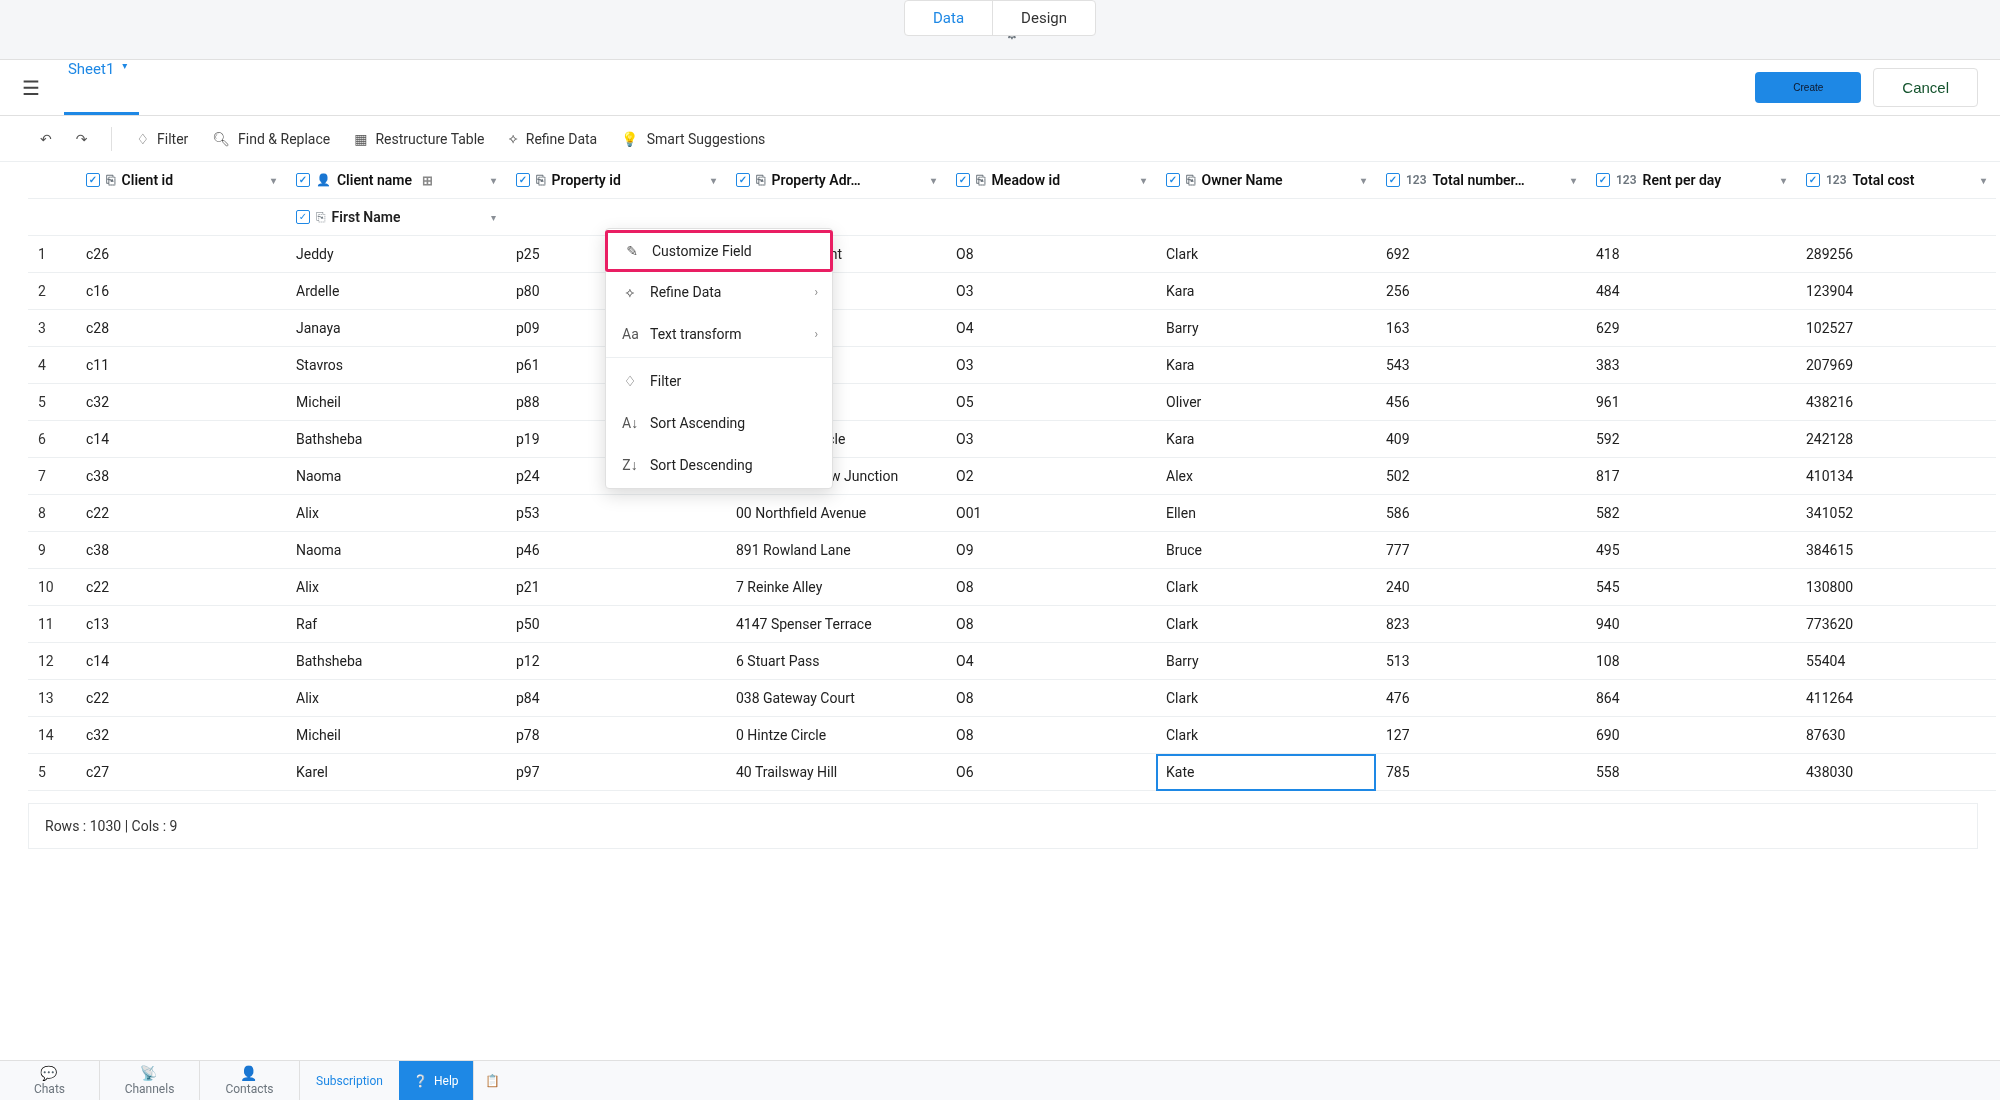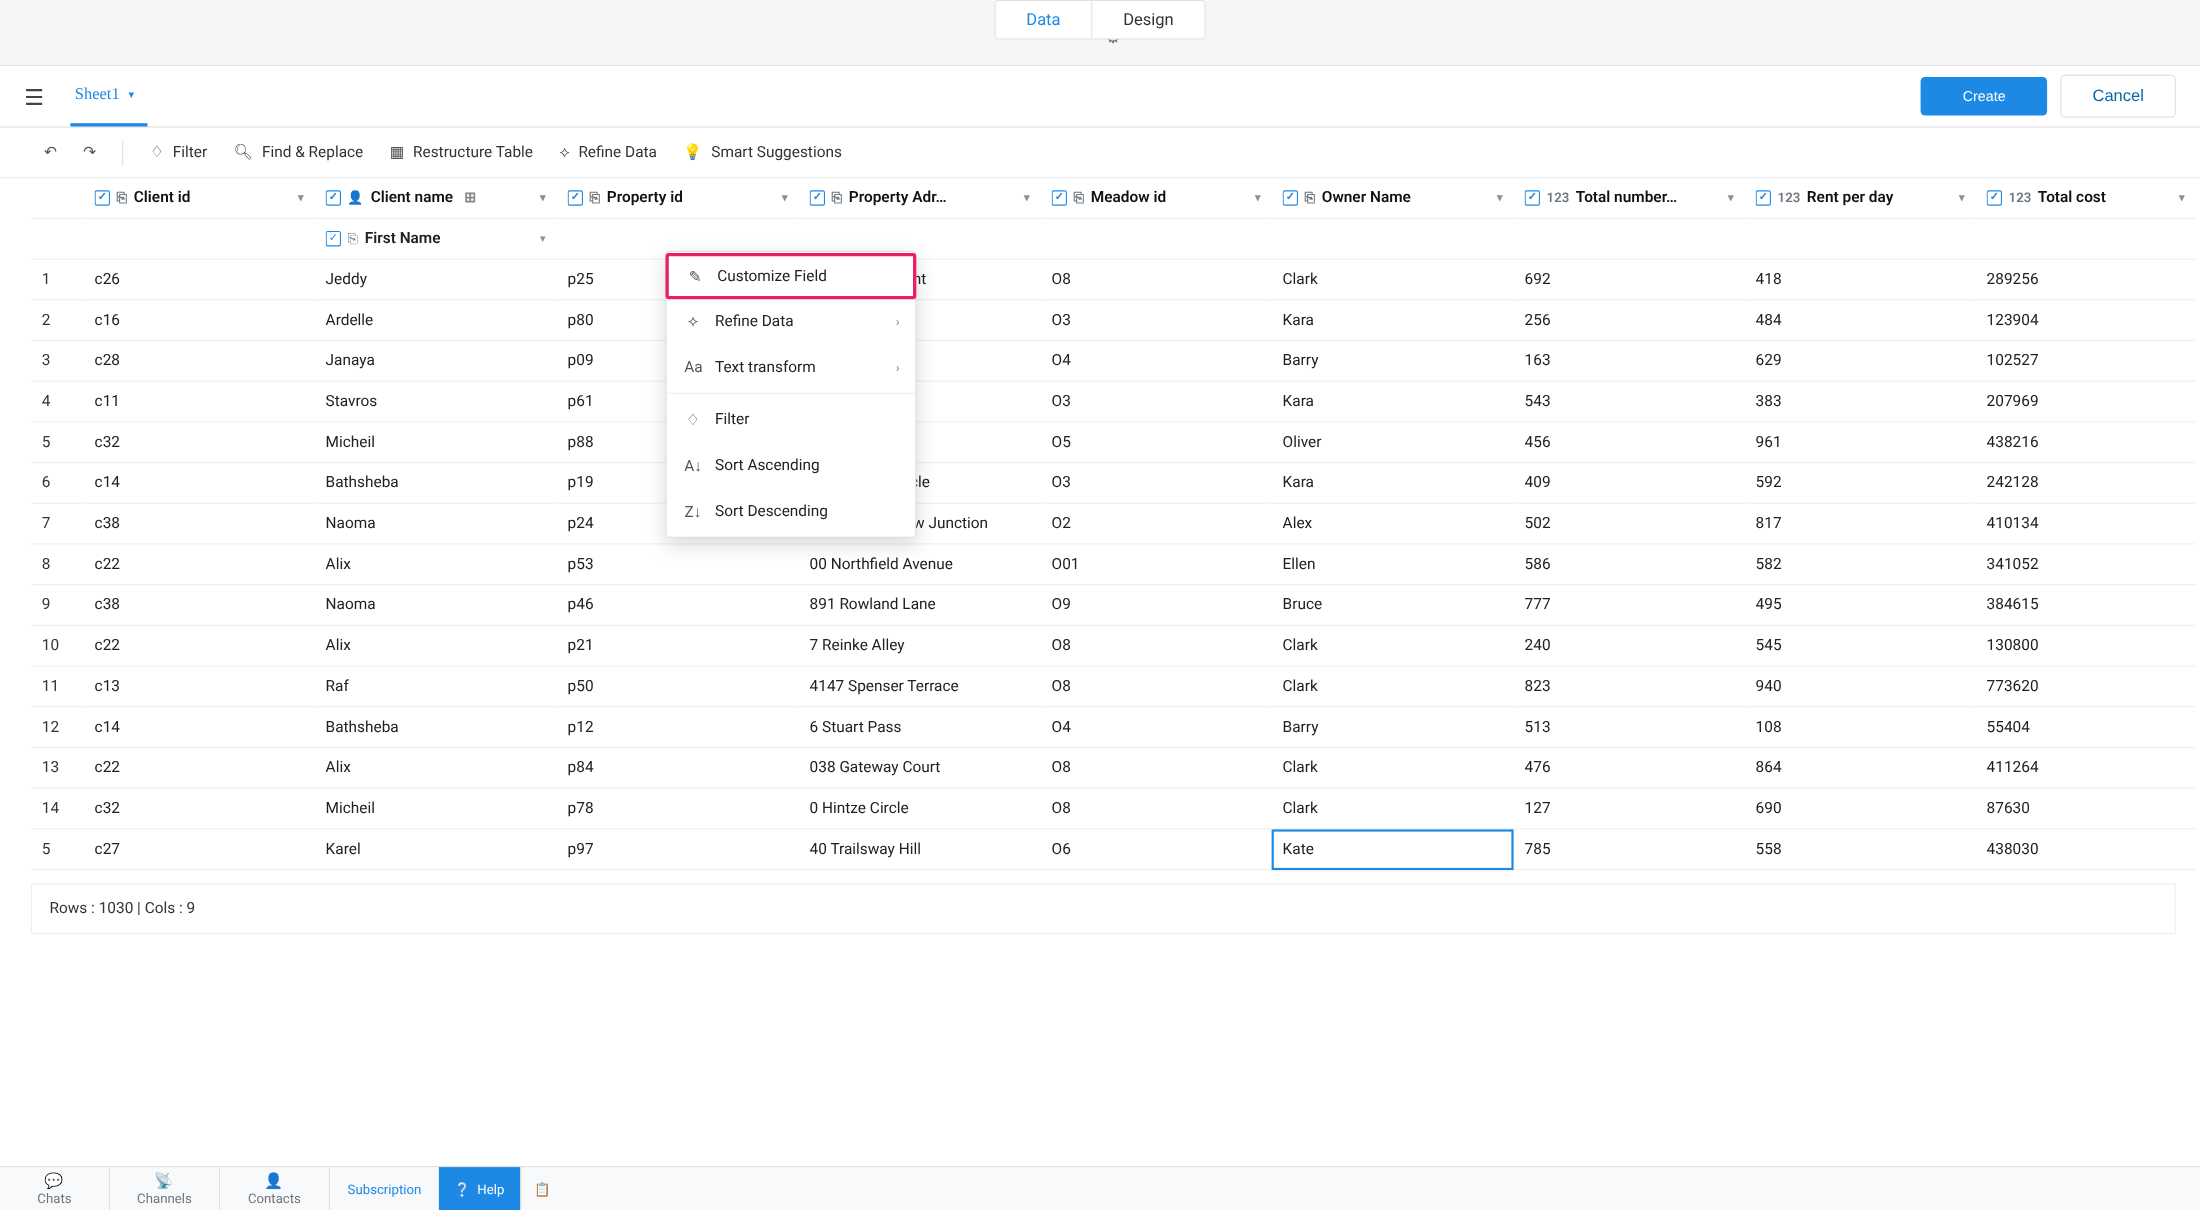"Sheet1" .sheet-tab { align-items: center -> none; font-family: Liberation Serif, serif -> none }
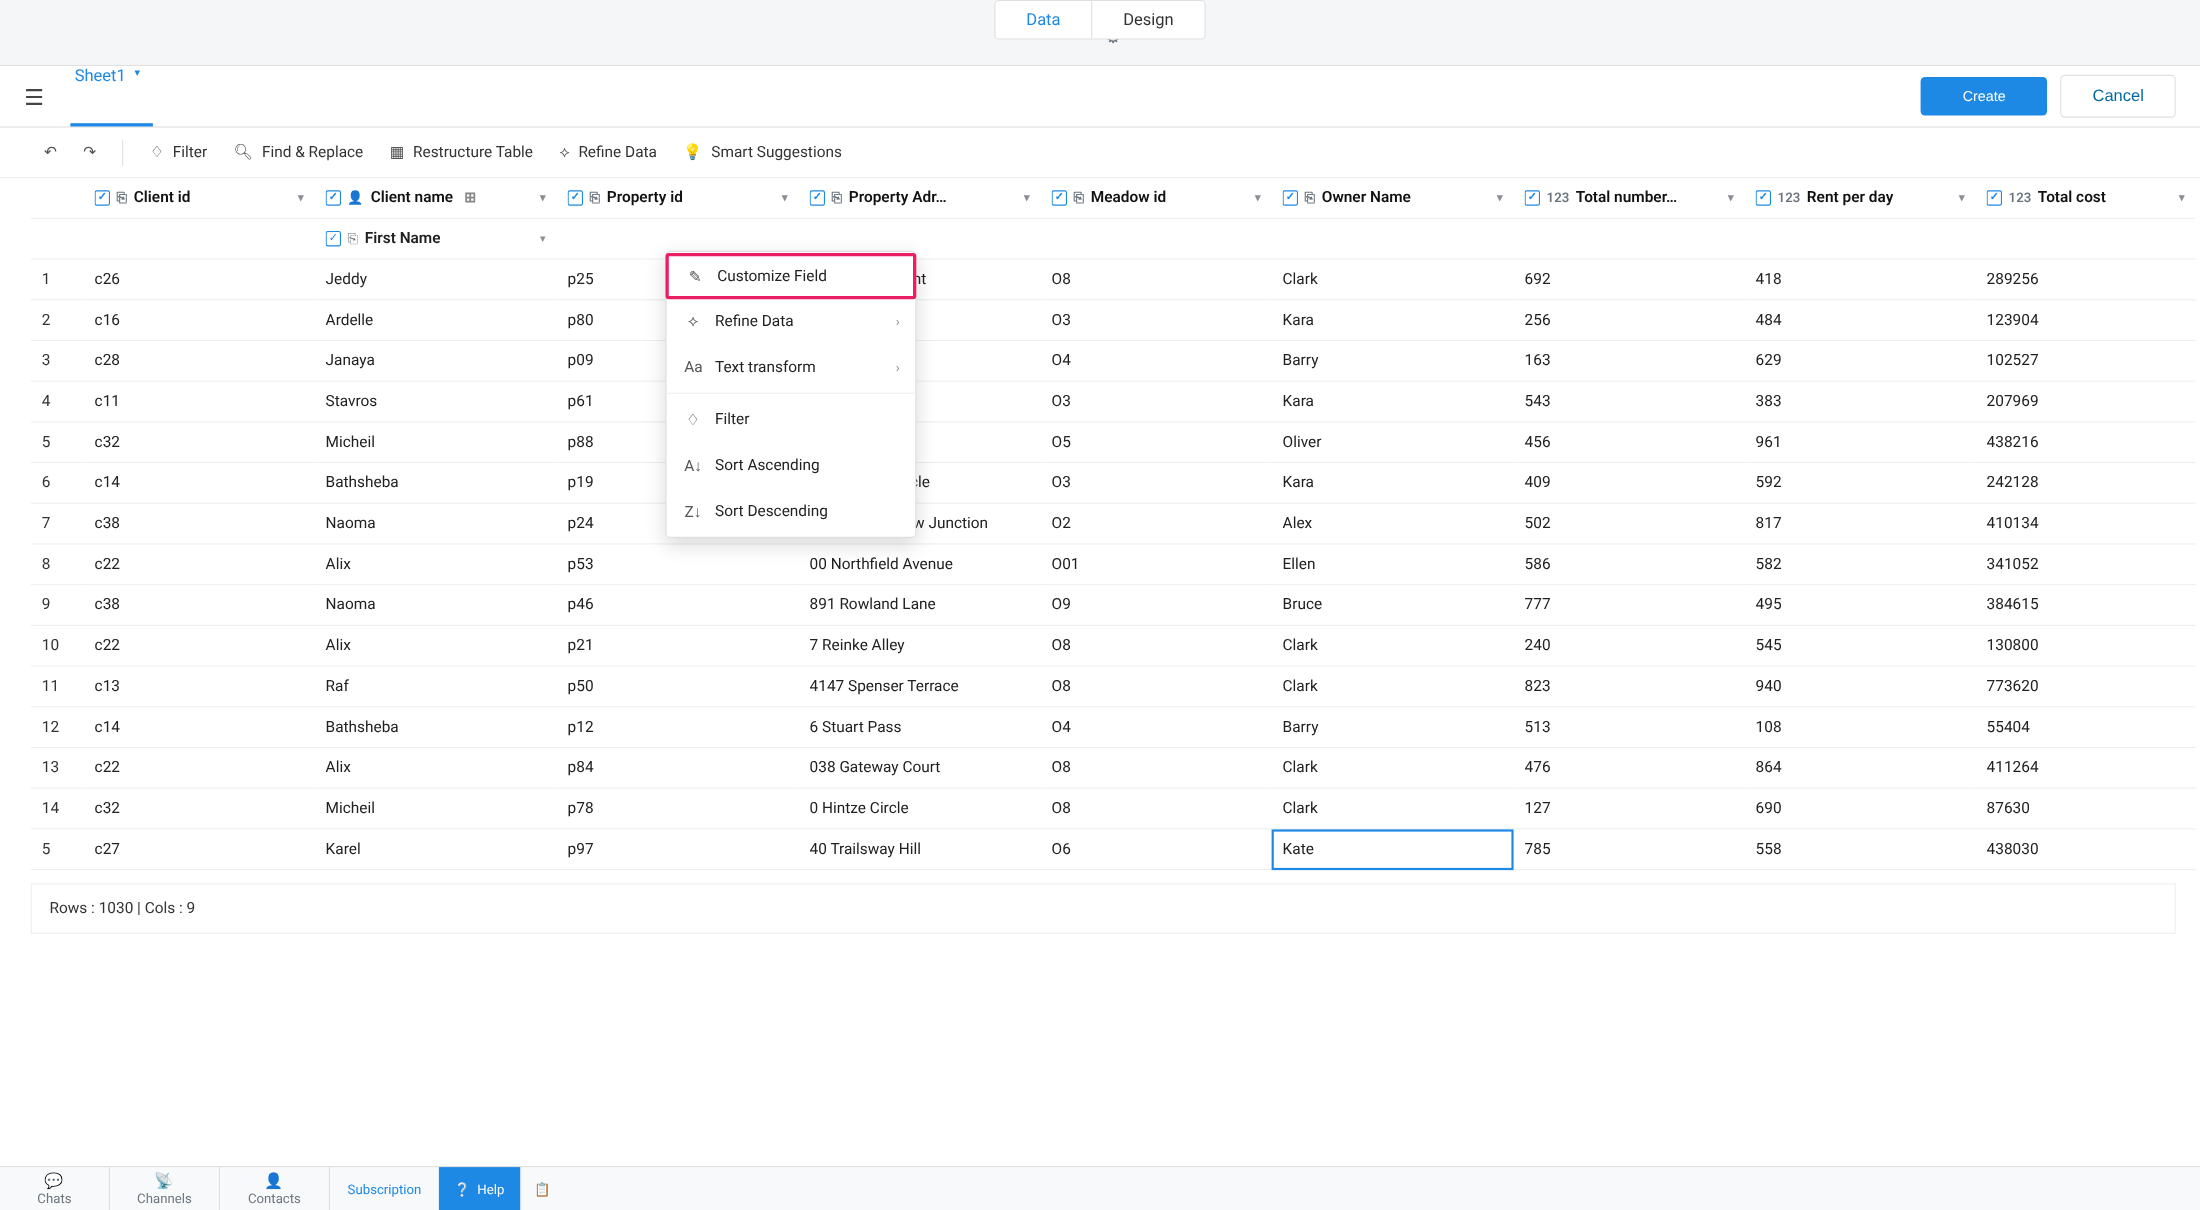"Create" .btn-create { color: #ffffff -> #0f172a; font-size: 13px -> 10px }
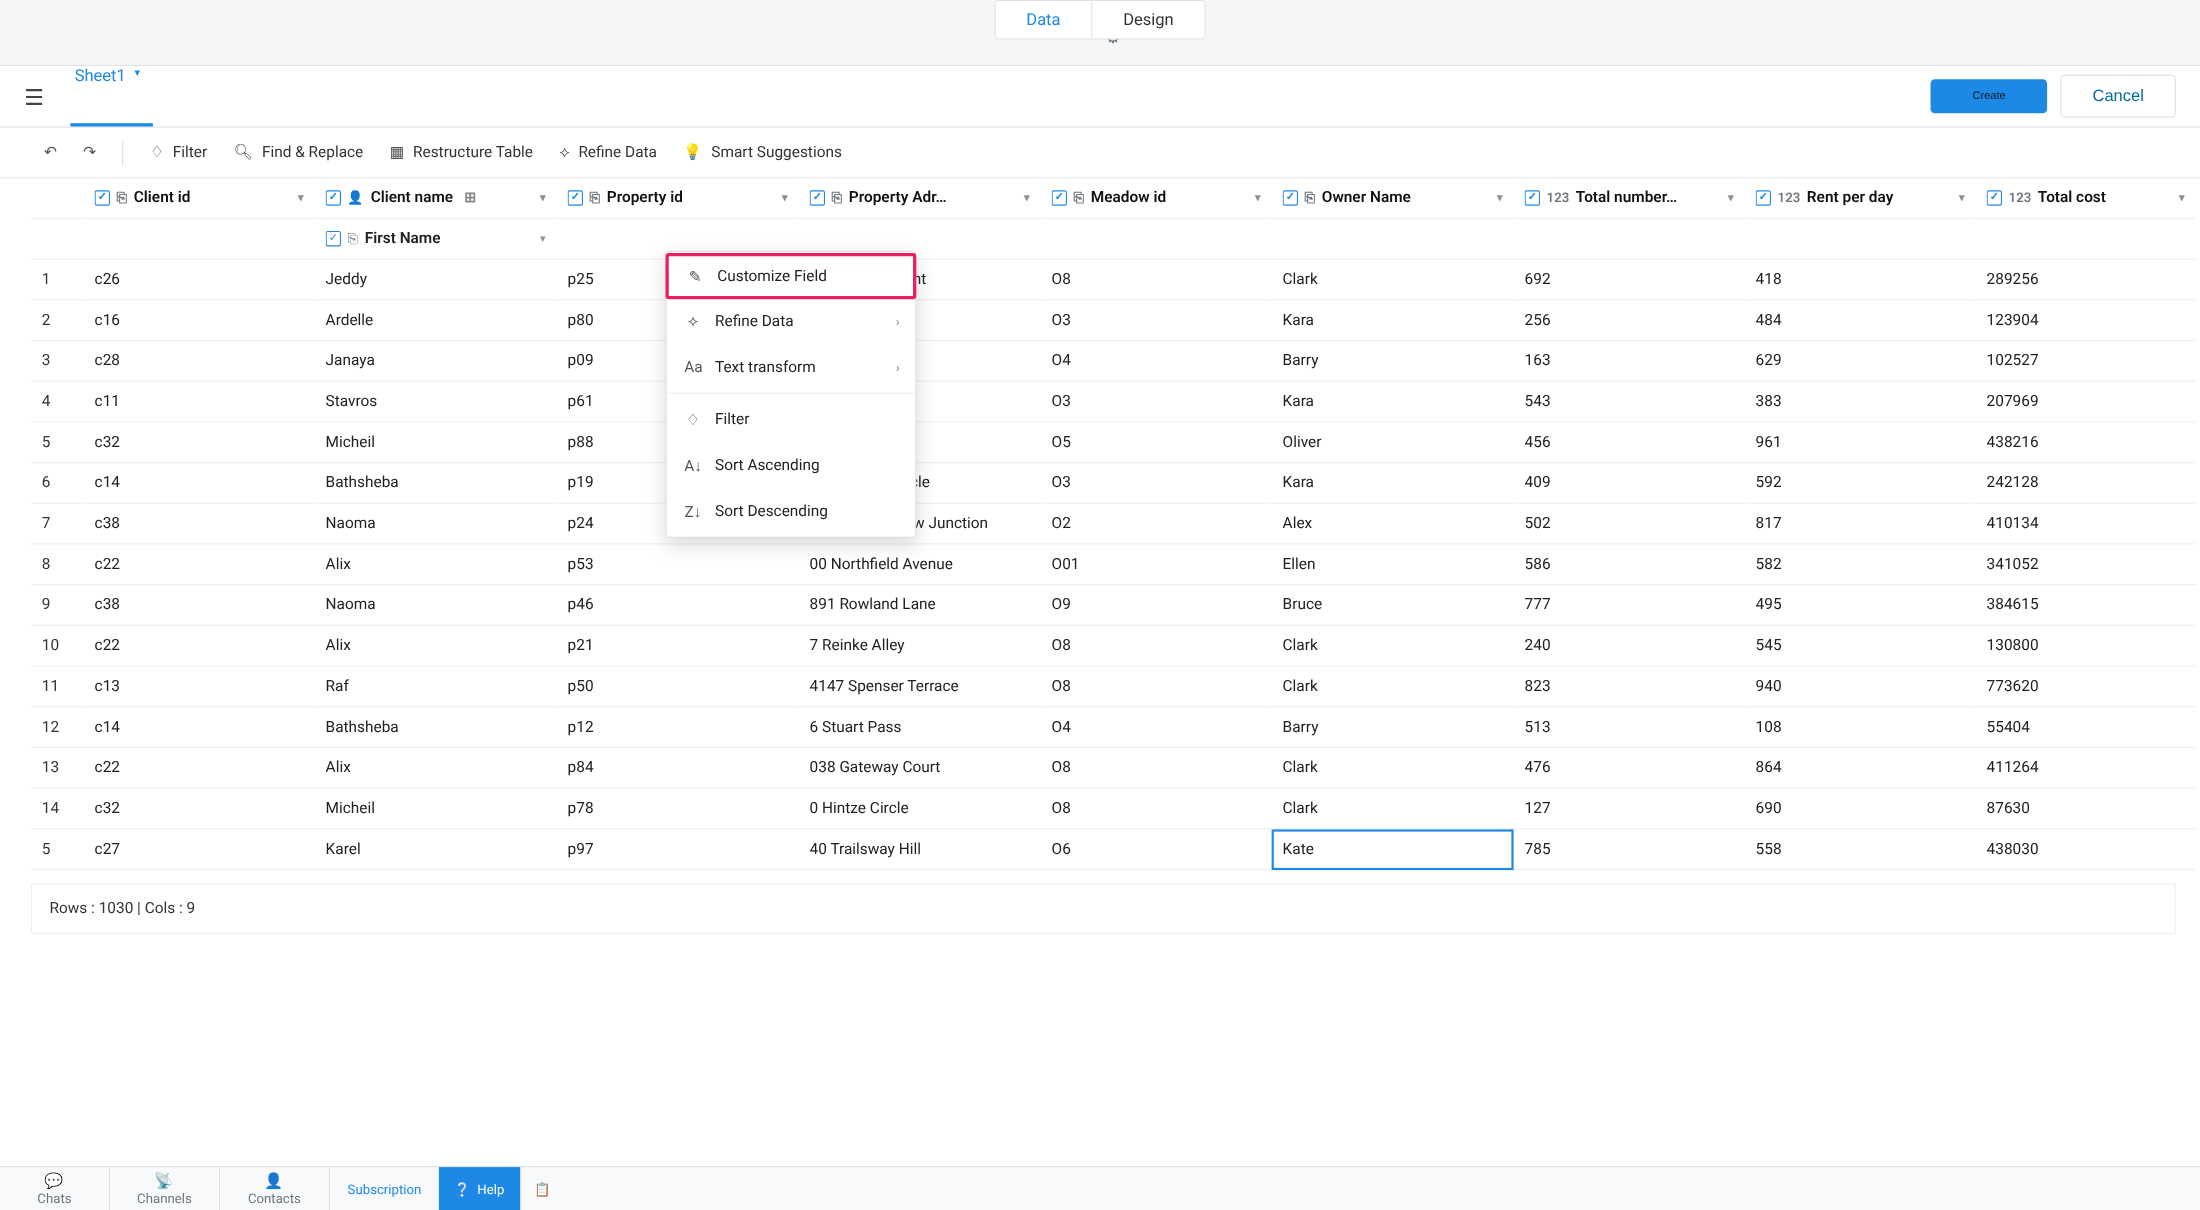"Cancel" .btn-cancel { color: #0369a1 -> #14532d }
